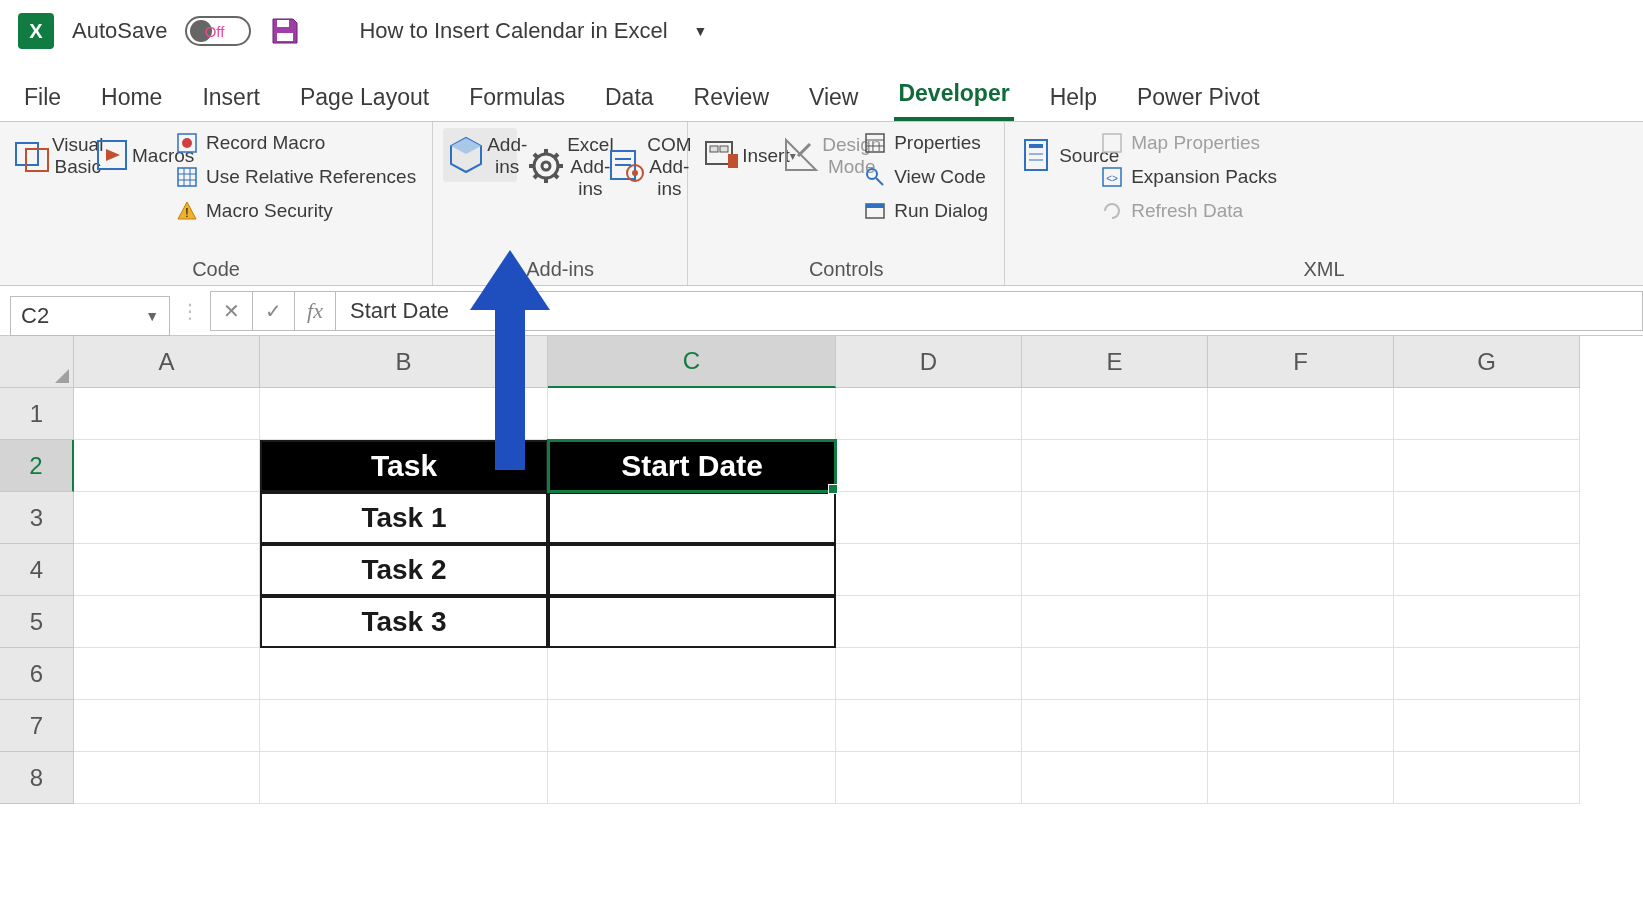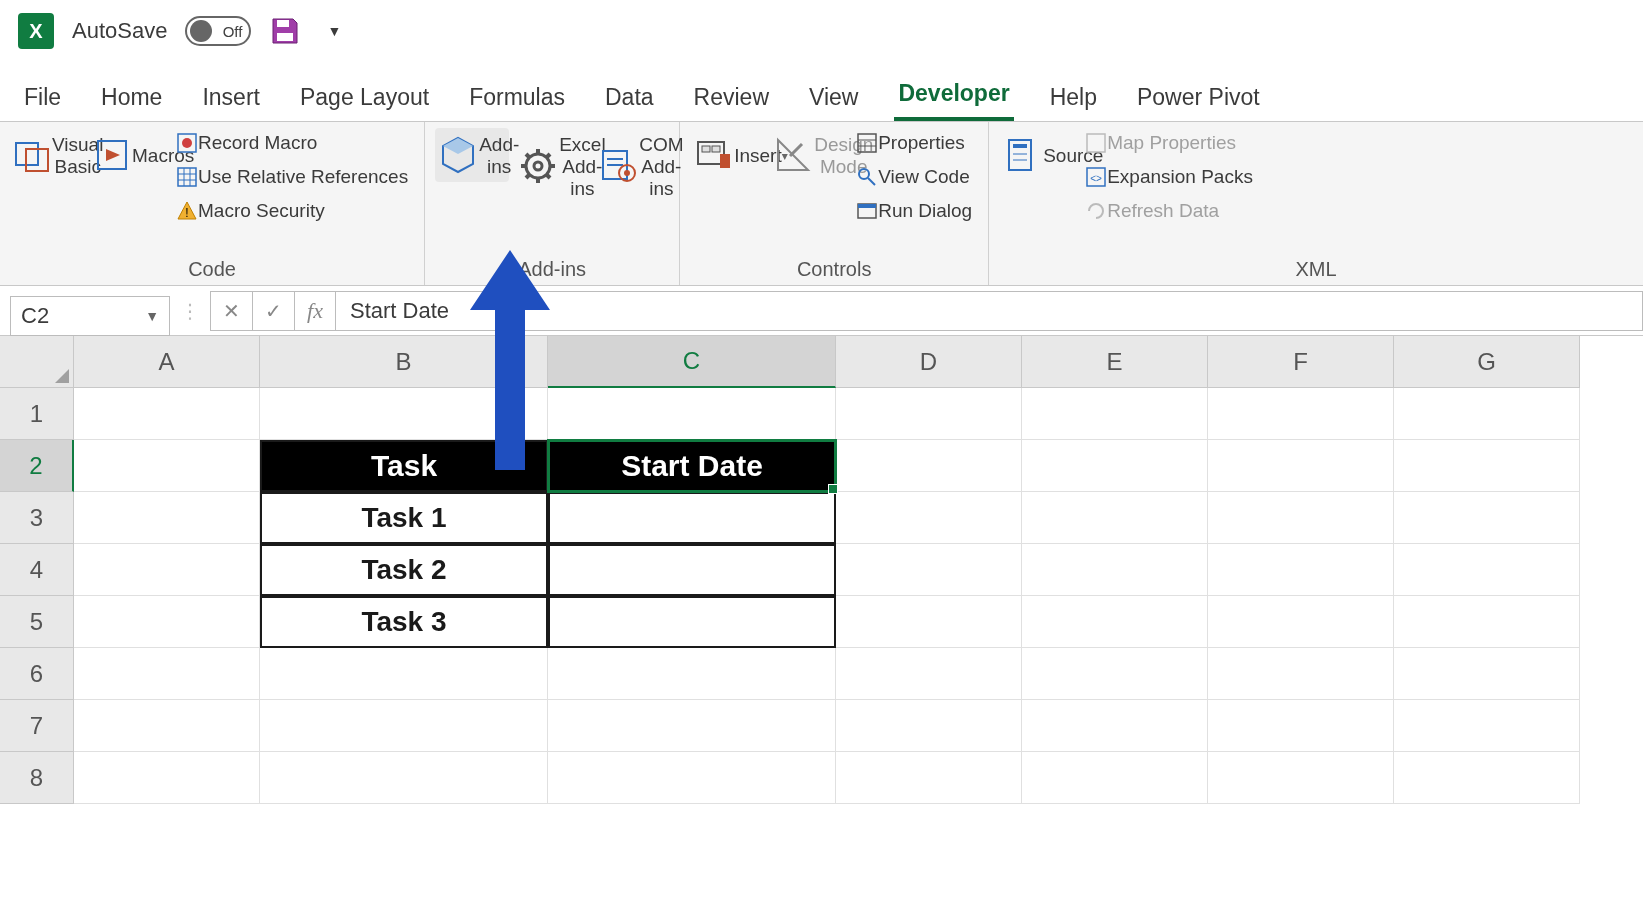"Off" .autosave-toggle .off { color: #404040 -> #ec4899; right: 7px -> 25px }
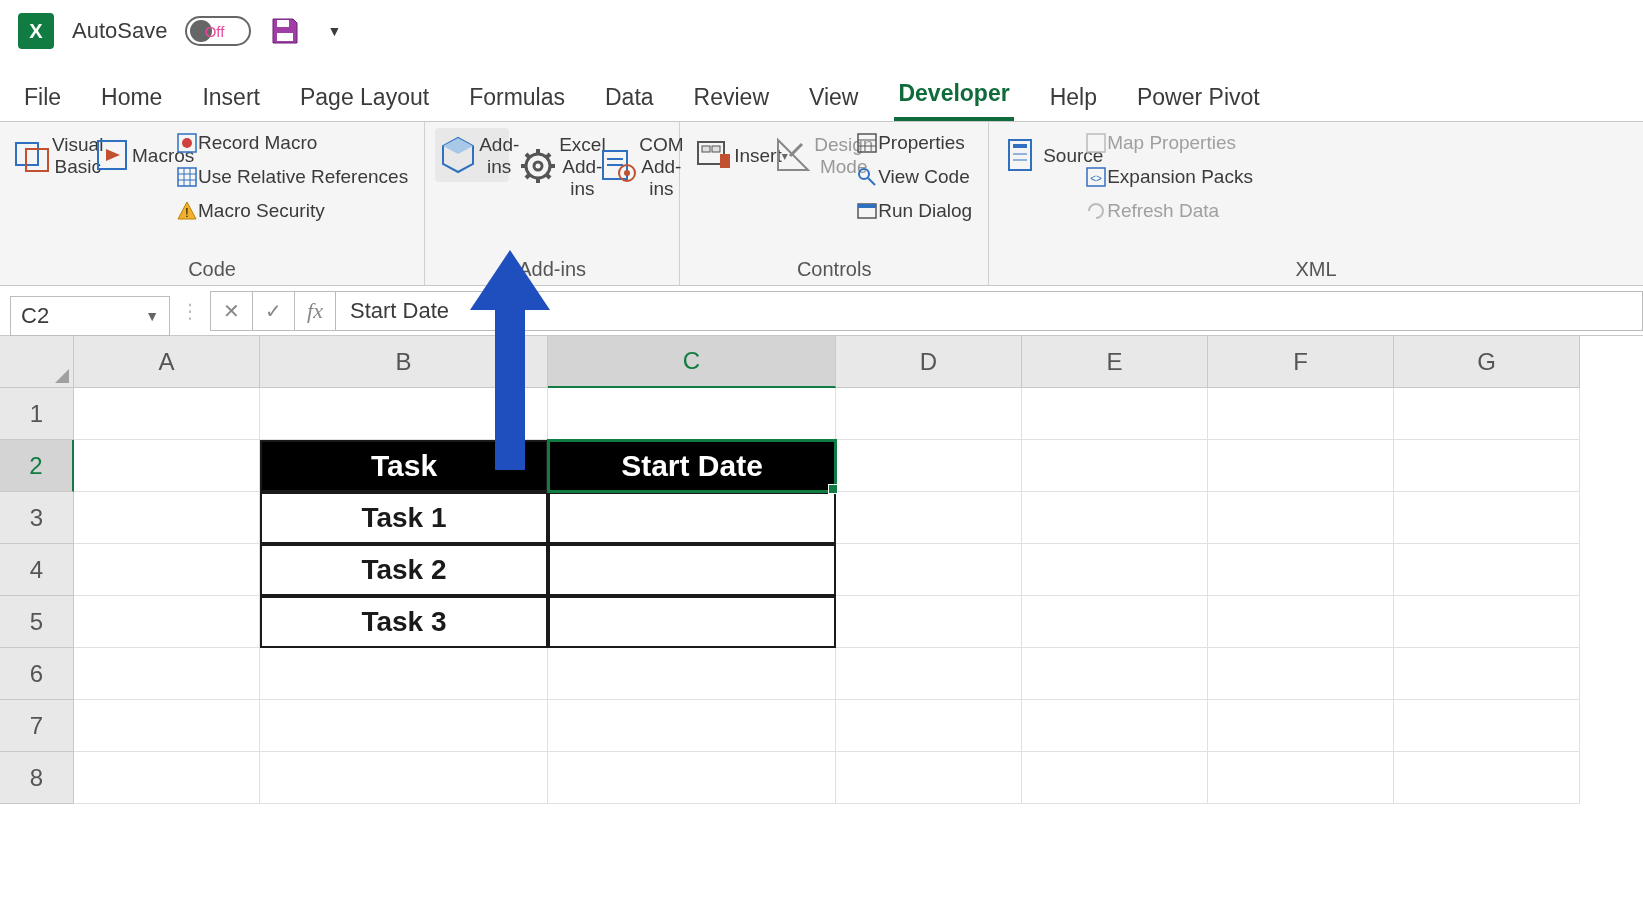"How to Insert Calendar in" span.doc-title { html: none -> <span>How to Insert Calendar in Excel</span> }
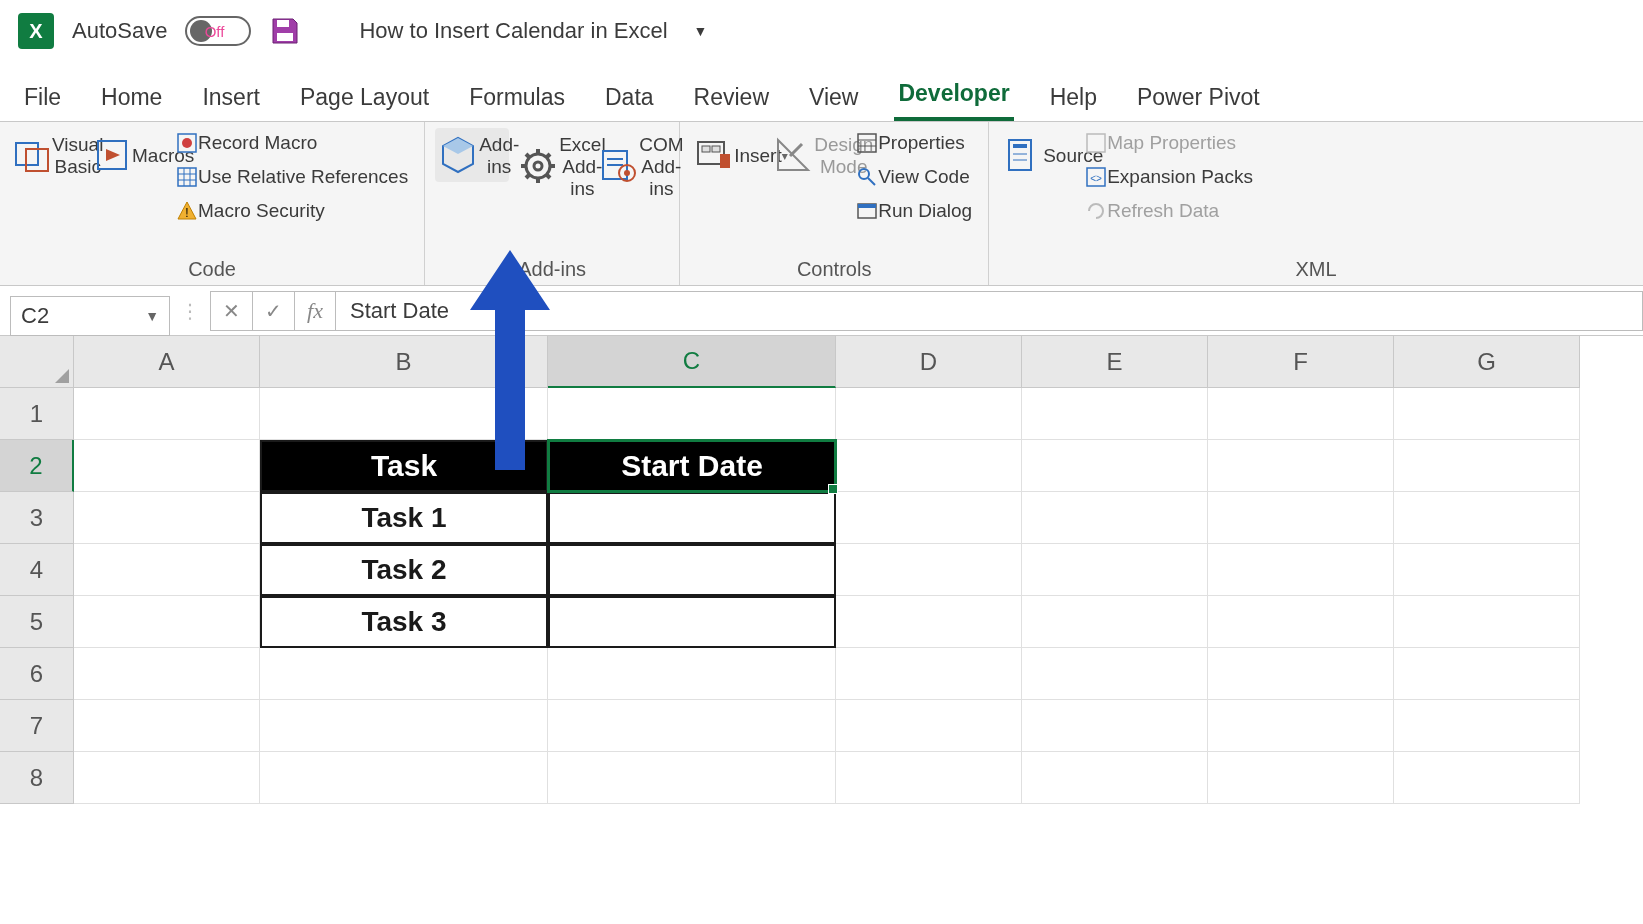"Record Macro" .small-btn { gap: 0 -> 8px }
